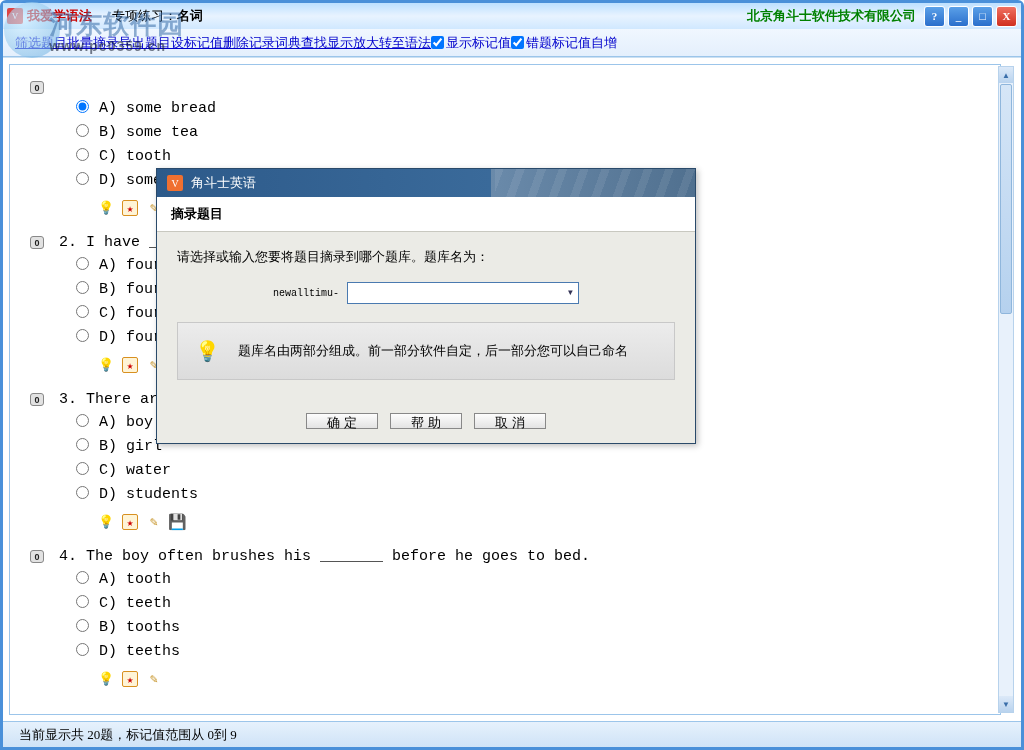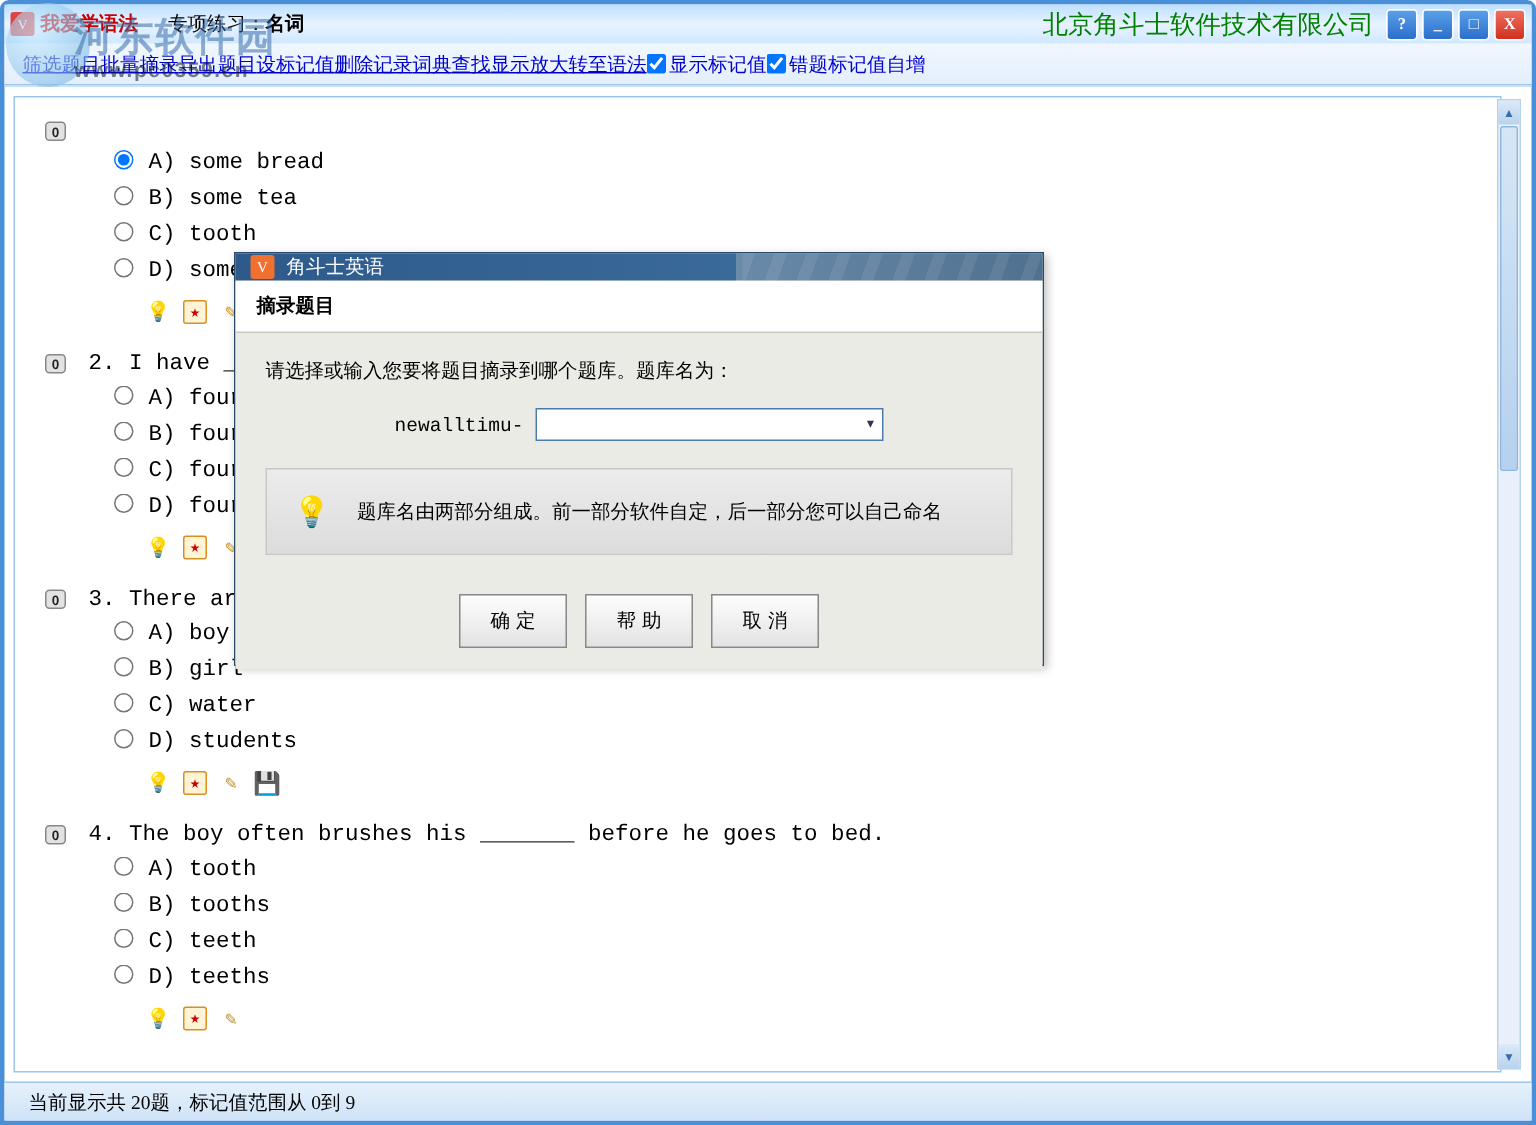"北京角斗士软件技术有限公司" .titlebar .company { font-size: 17px -> 13px; font-weight: normal -> bold }
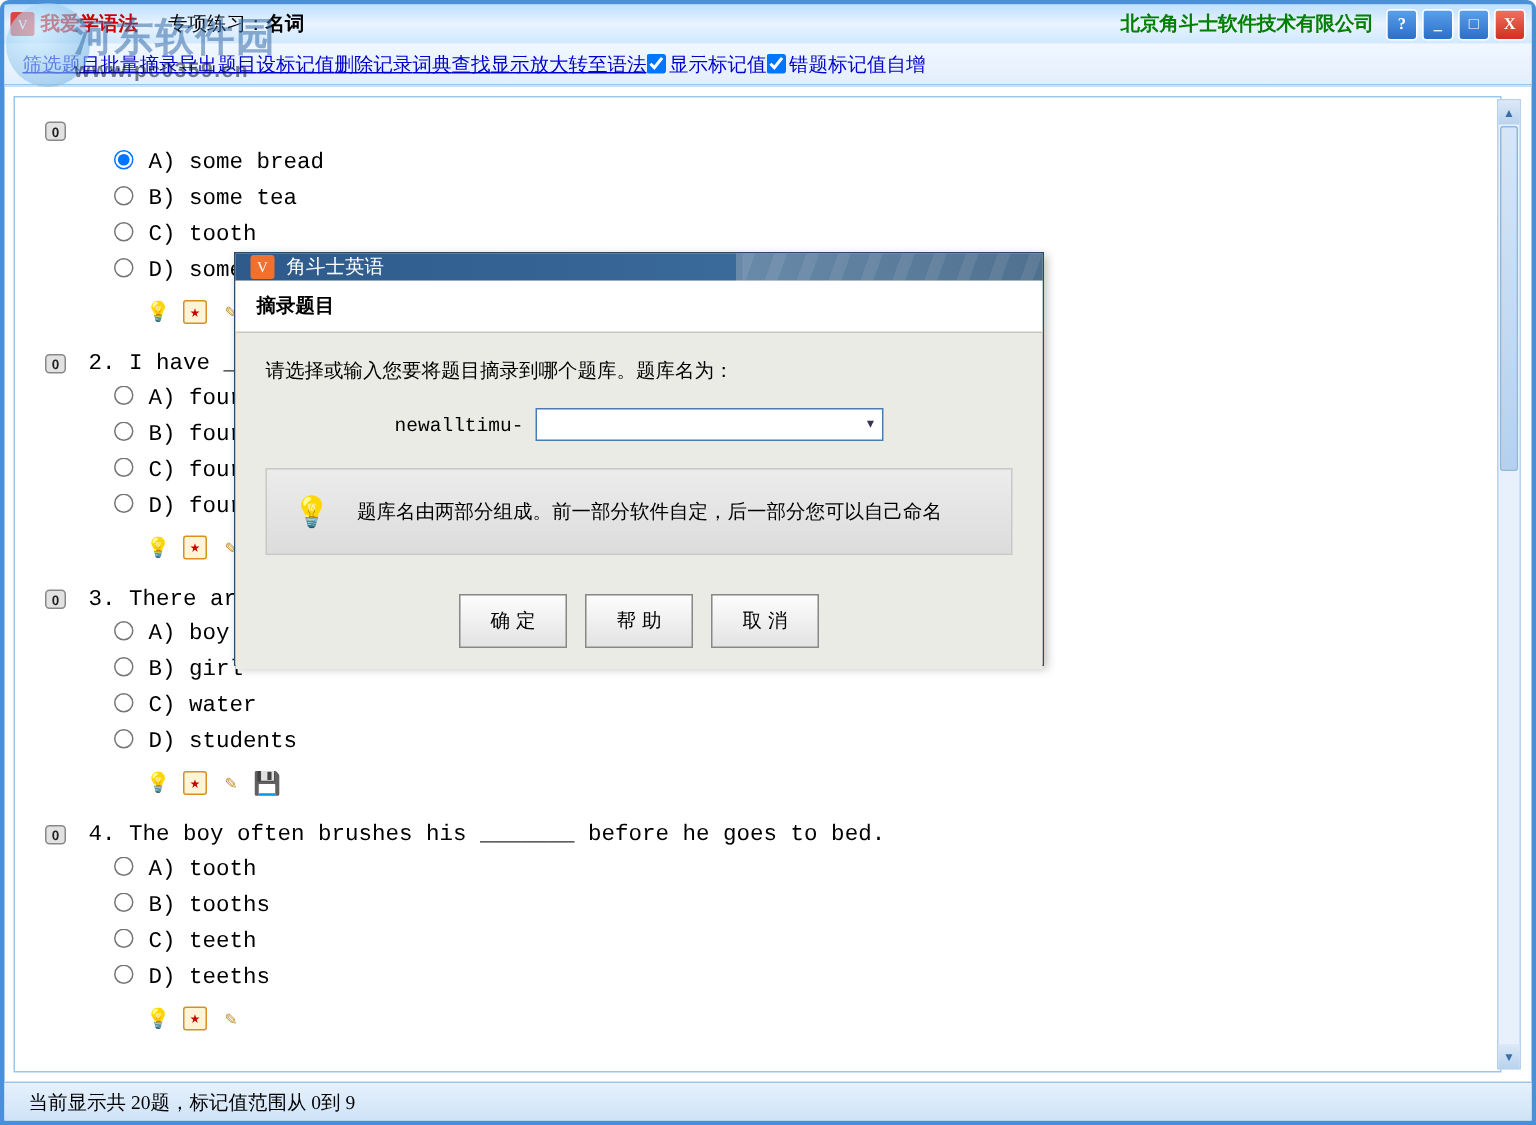"newalltimu-" .modal-body .input-row .lbl { font-size: 13px -> 10px }
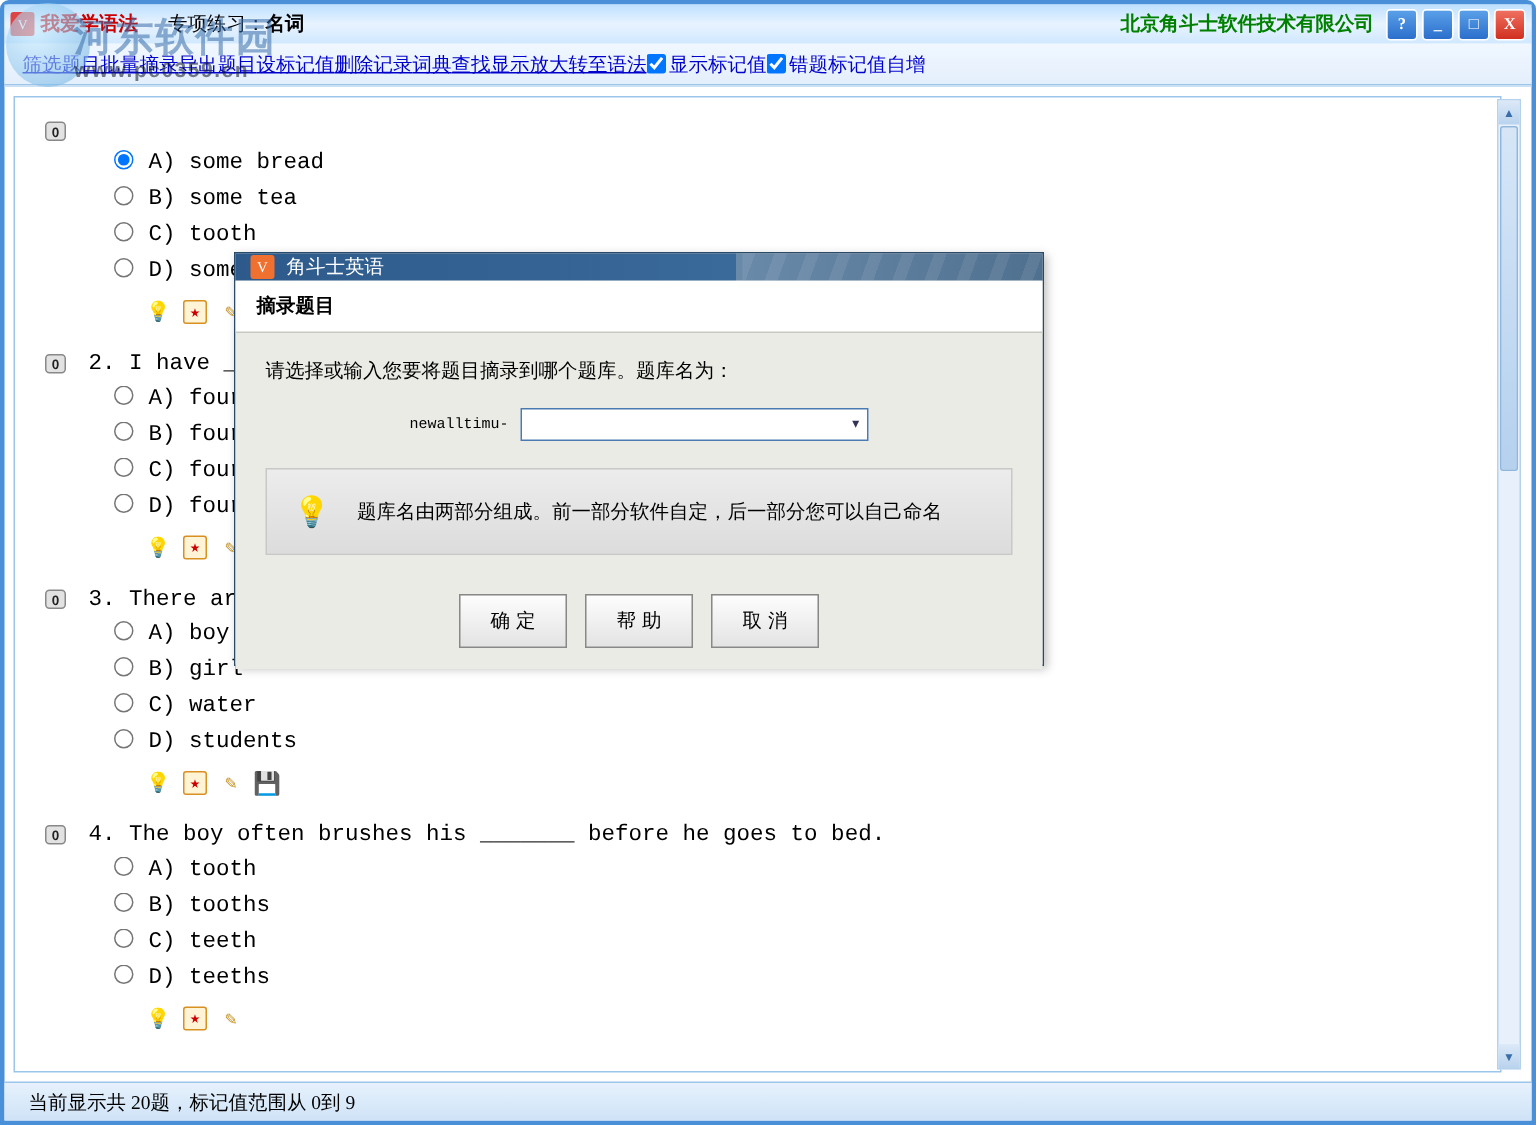"确定" .modal-buttons button { height: 36px -> 16px }
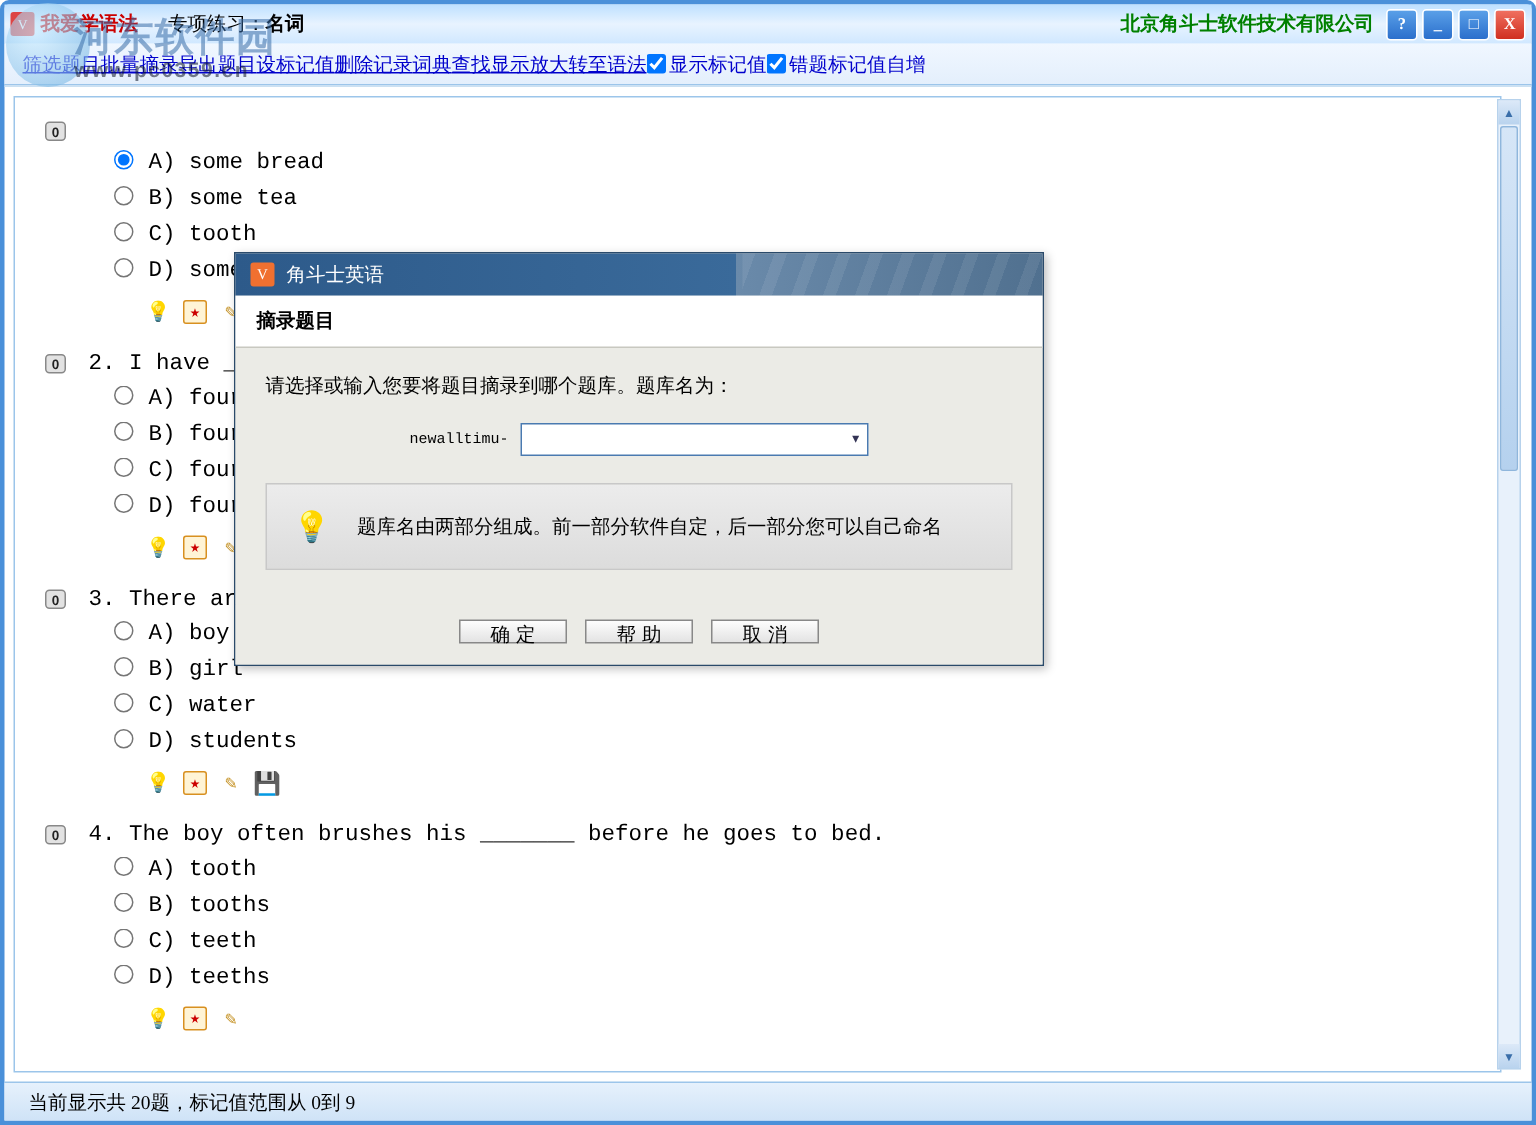"B) tooths" div.opt { order: before "C) teeth" -> after "C) teeth" }
